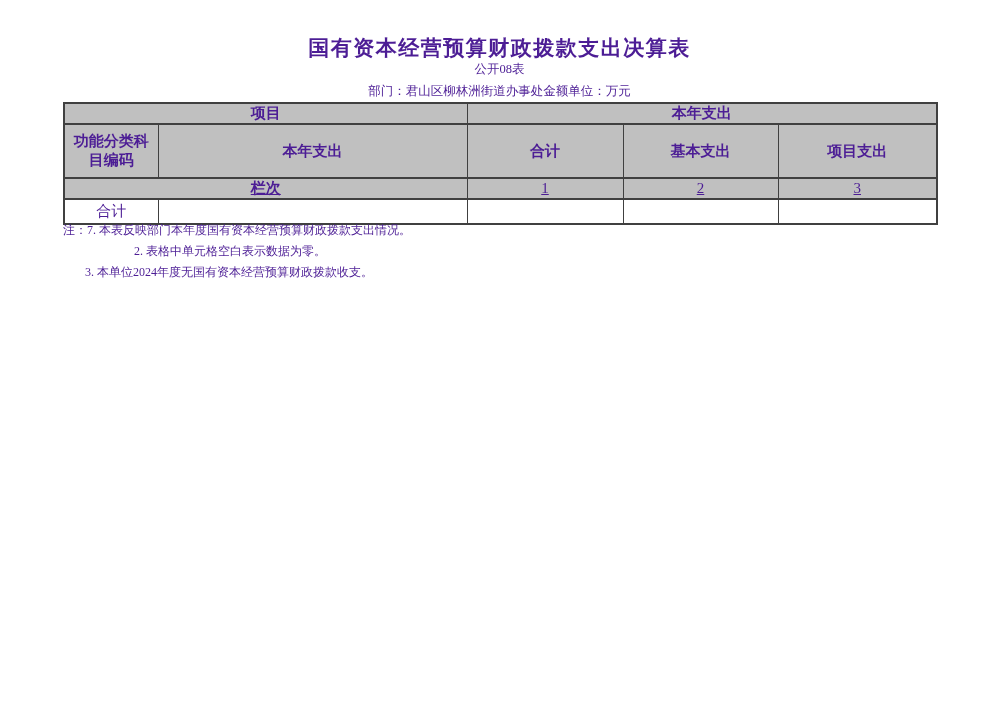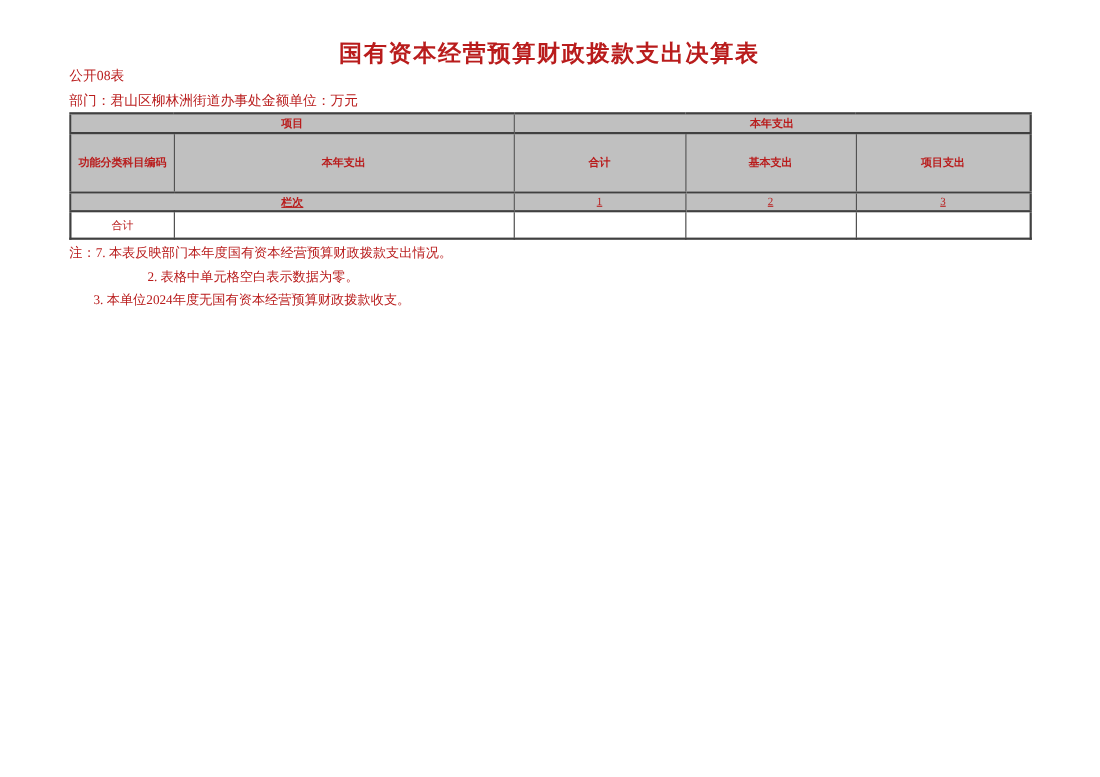"国有资本经营预算财政拨款支出决算表" .page { color: #b91c1c -> #4c1d95 }
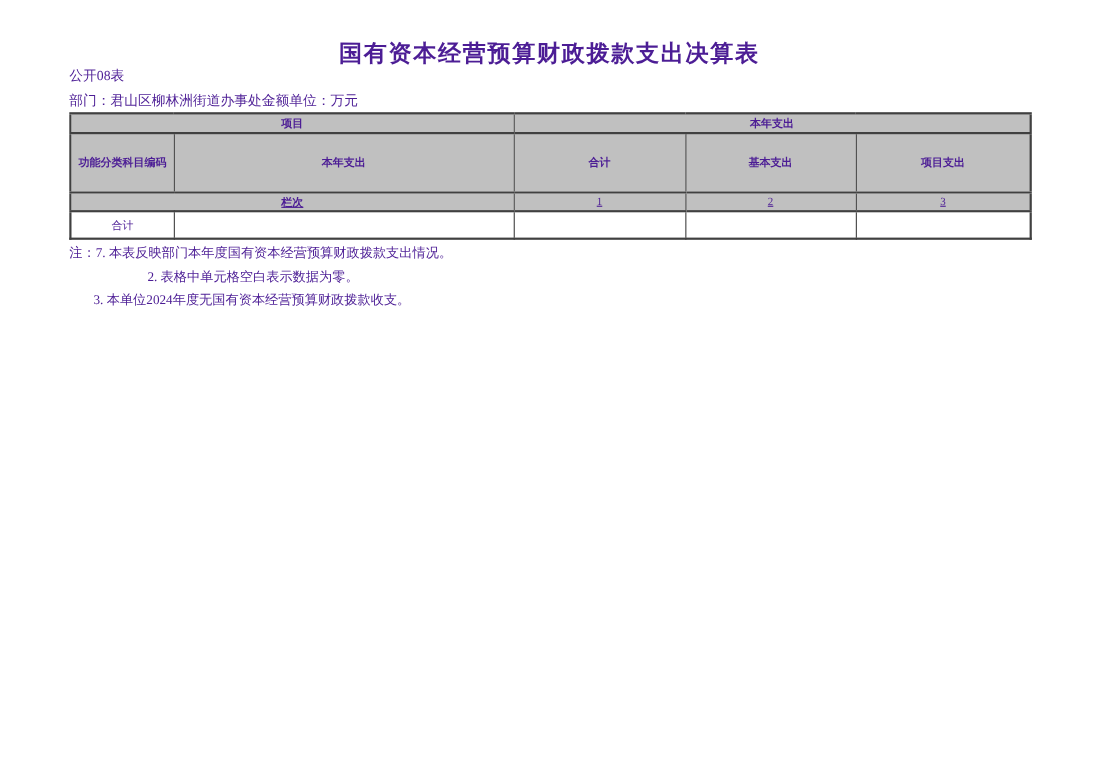"公开08表" .table-code { text-align: left -> center }
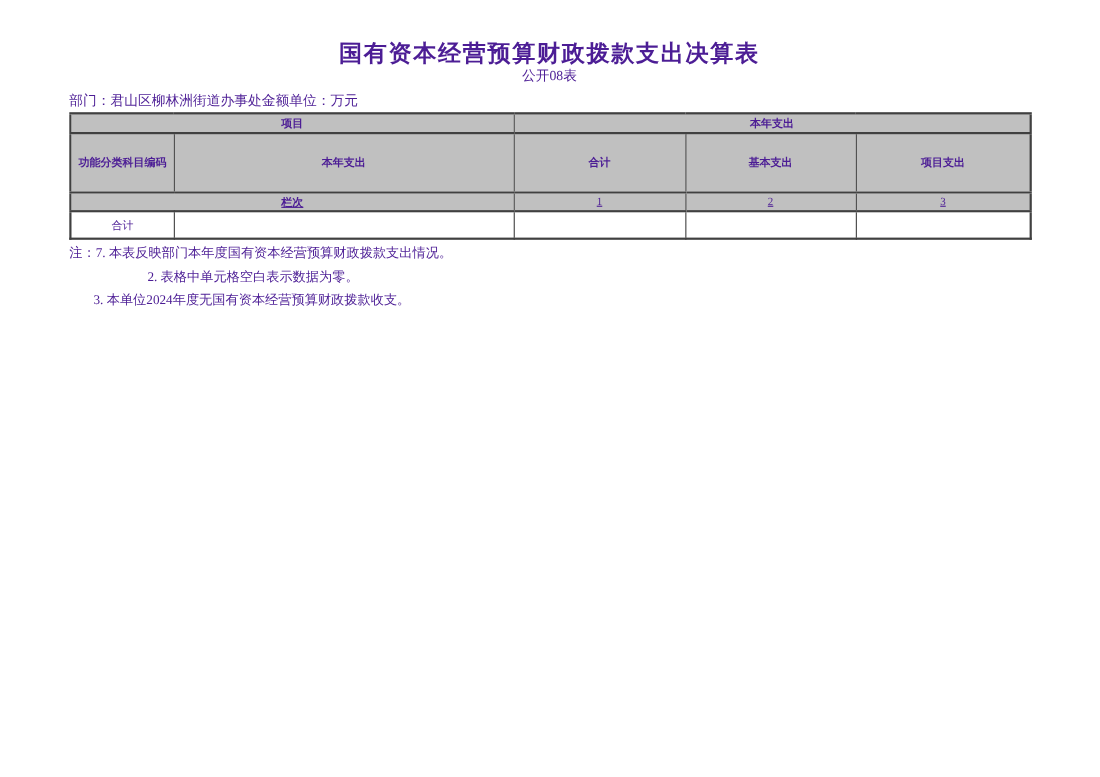"部门：君山区柳林洲街道办事处" .meta-row { justify-content: flex-start -> center }
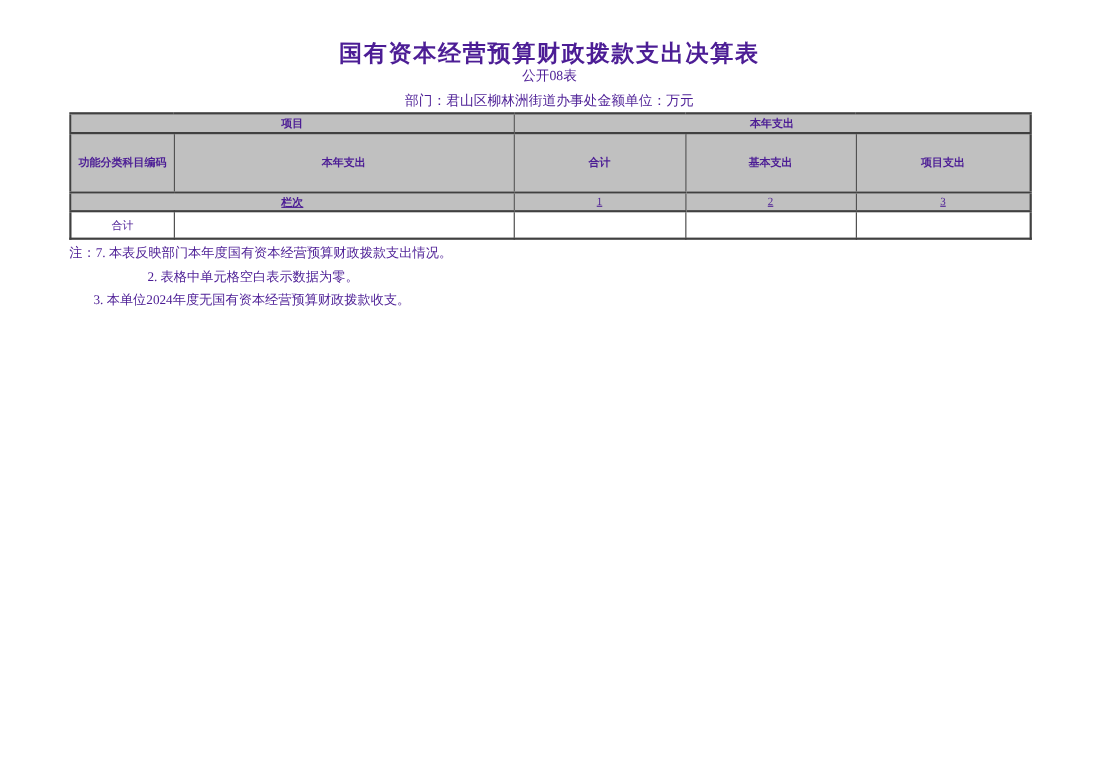"项目" table.report th, table.report td { font-size: 10px -> 15px }
